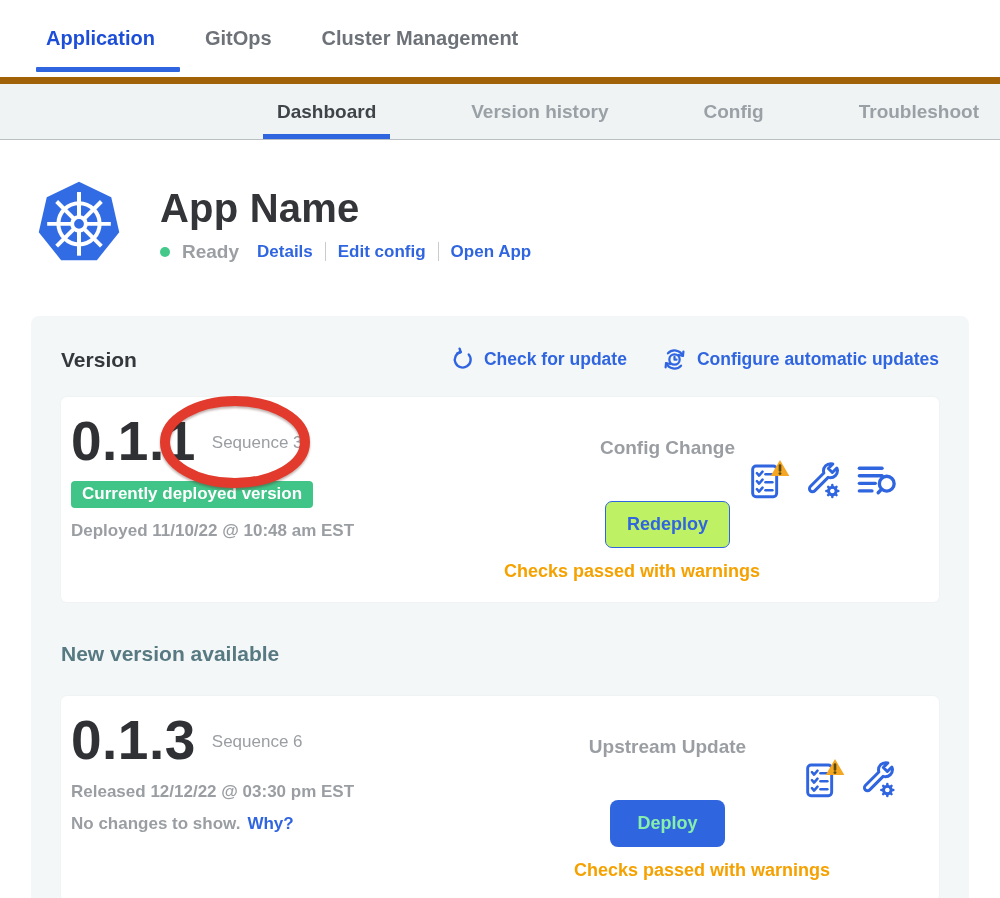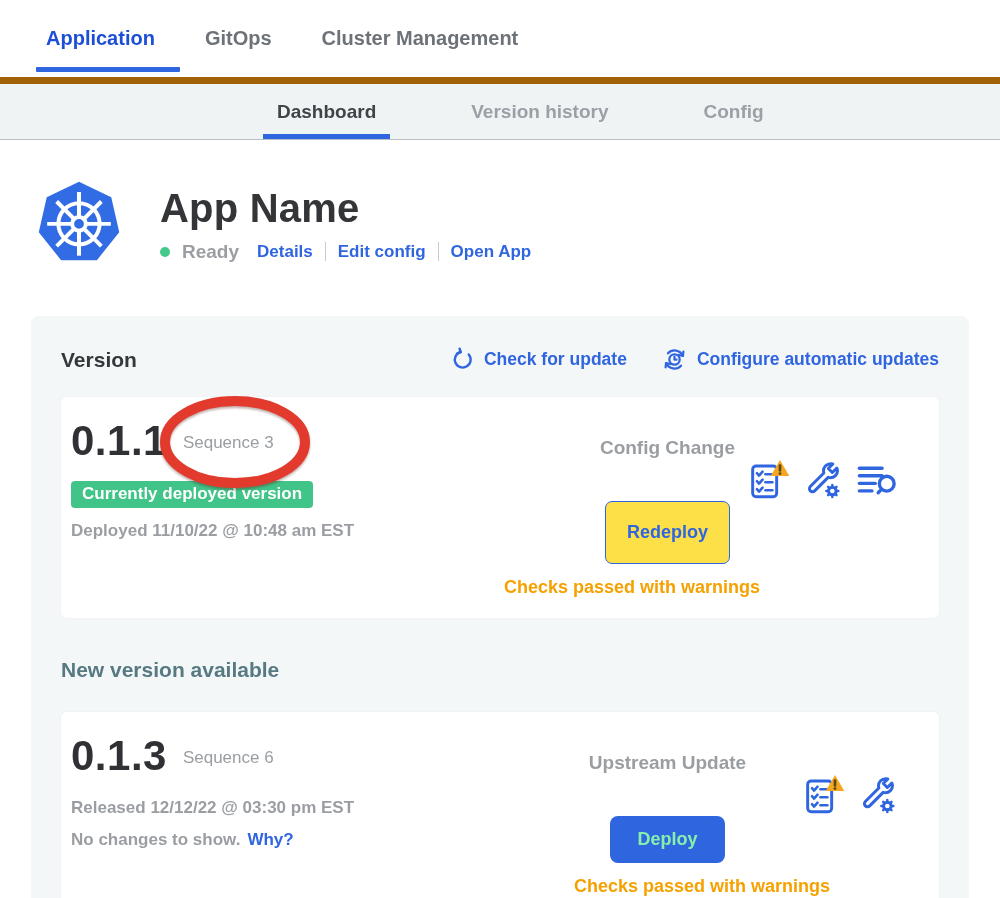"Troubleshoot" div.tab { html: none -> <div>Troubleshoot</div> }
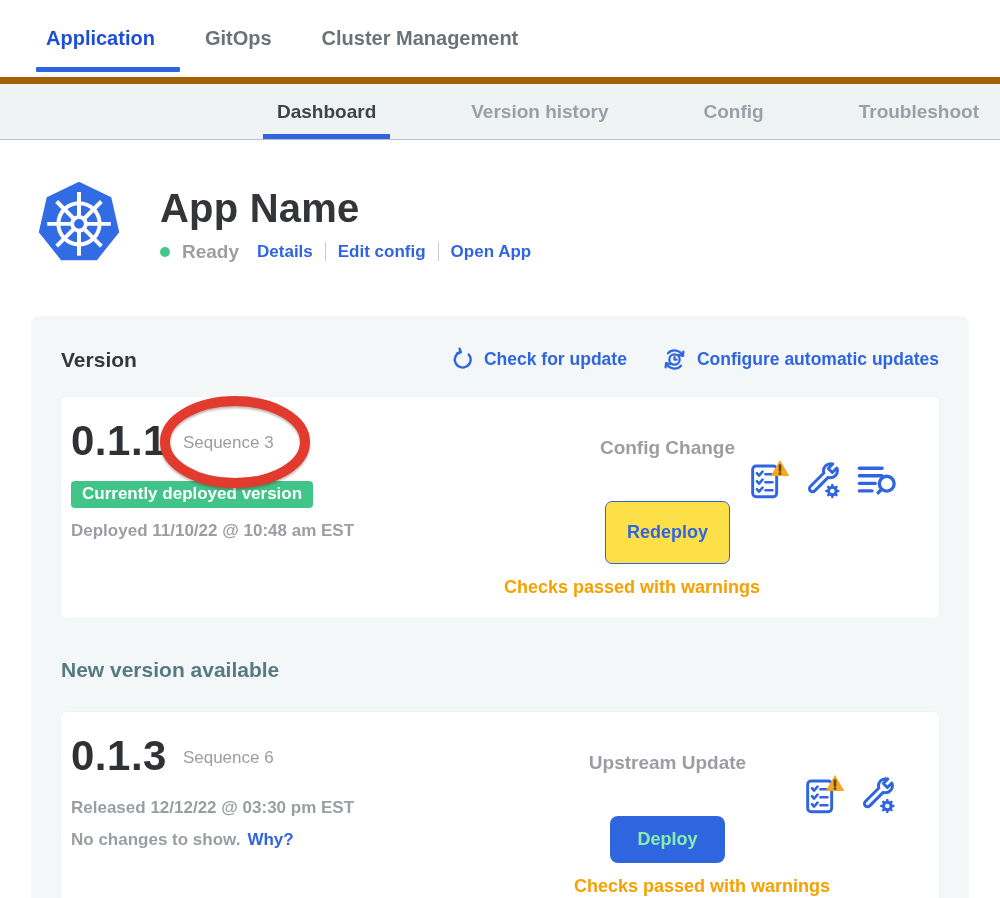"0.1.1" .version-number { font-size: 42px -> 55px }
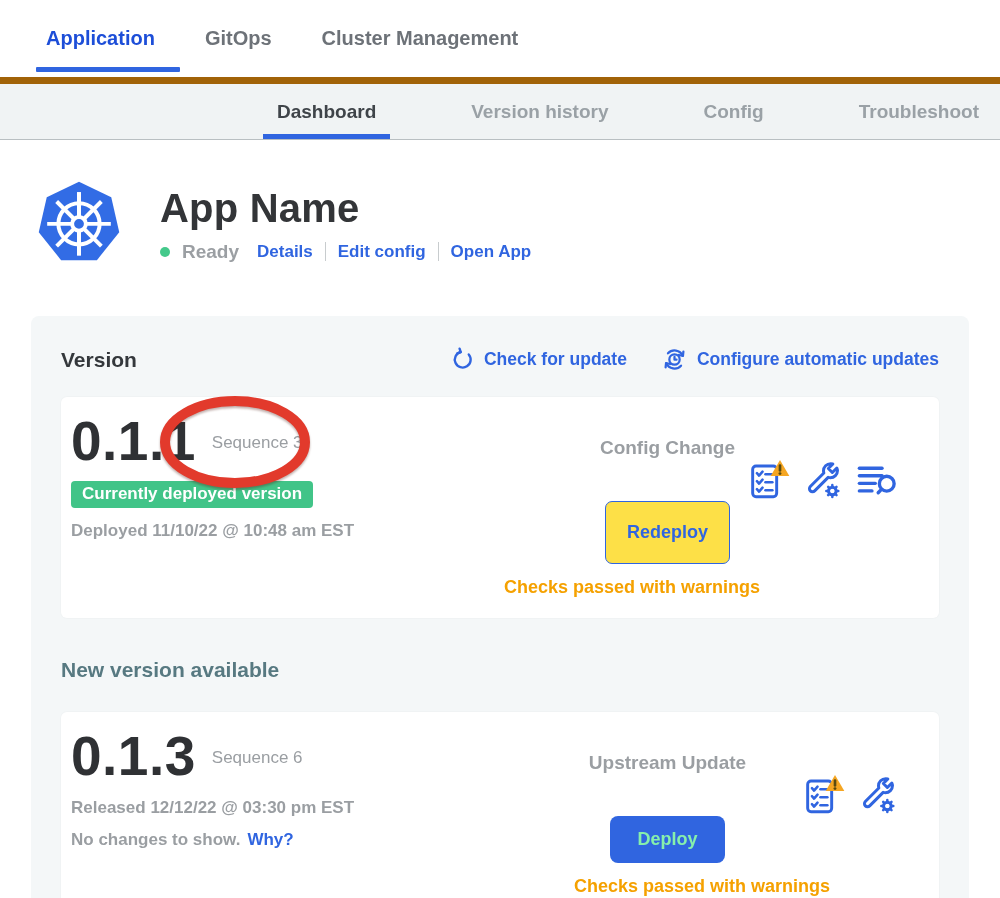"Redeploy" .btn-outline { background: #fde047 -> #bef264; padding: 20px 21px -> 12px 21px }
